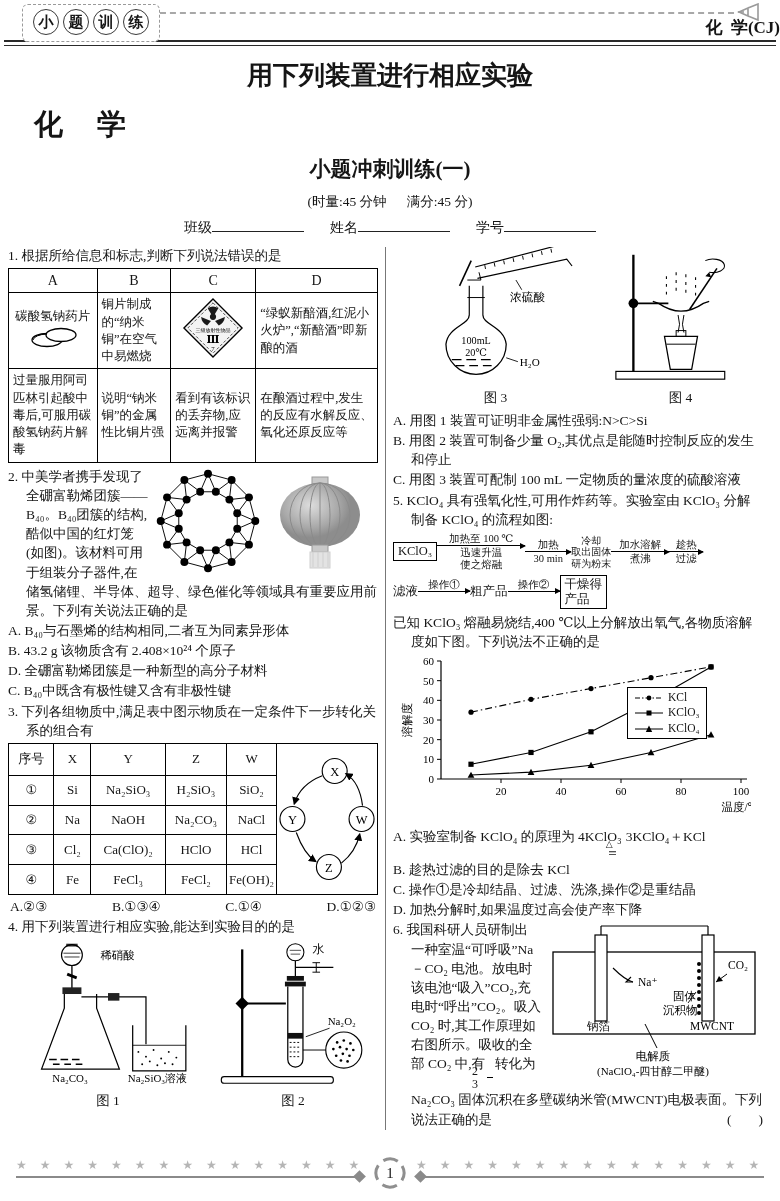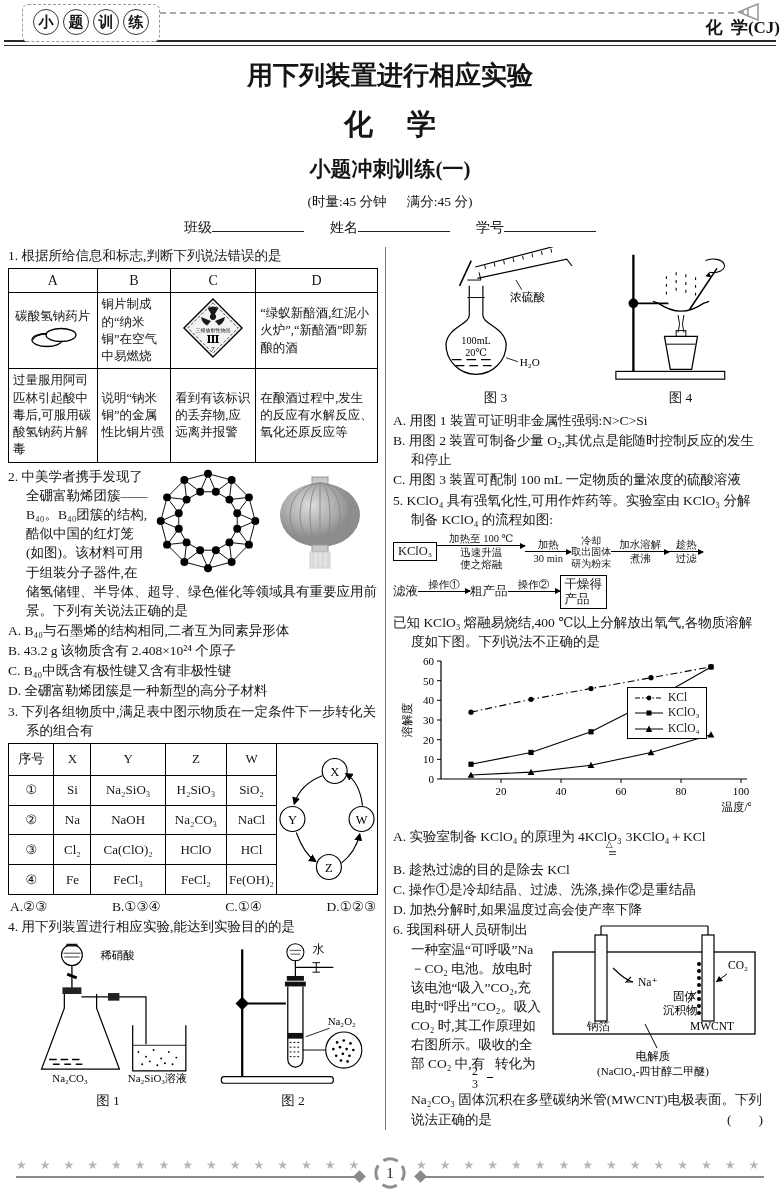"化学" .t-subject { text-align: center -> left }
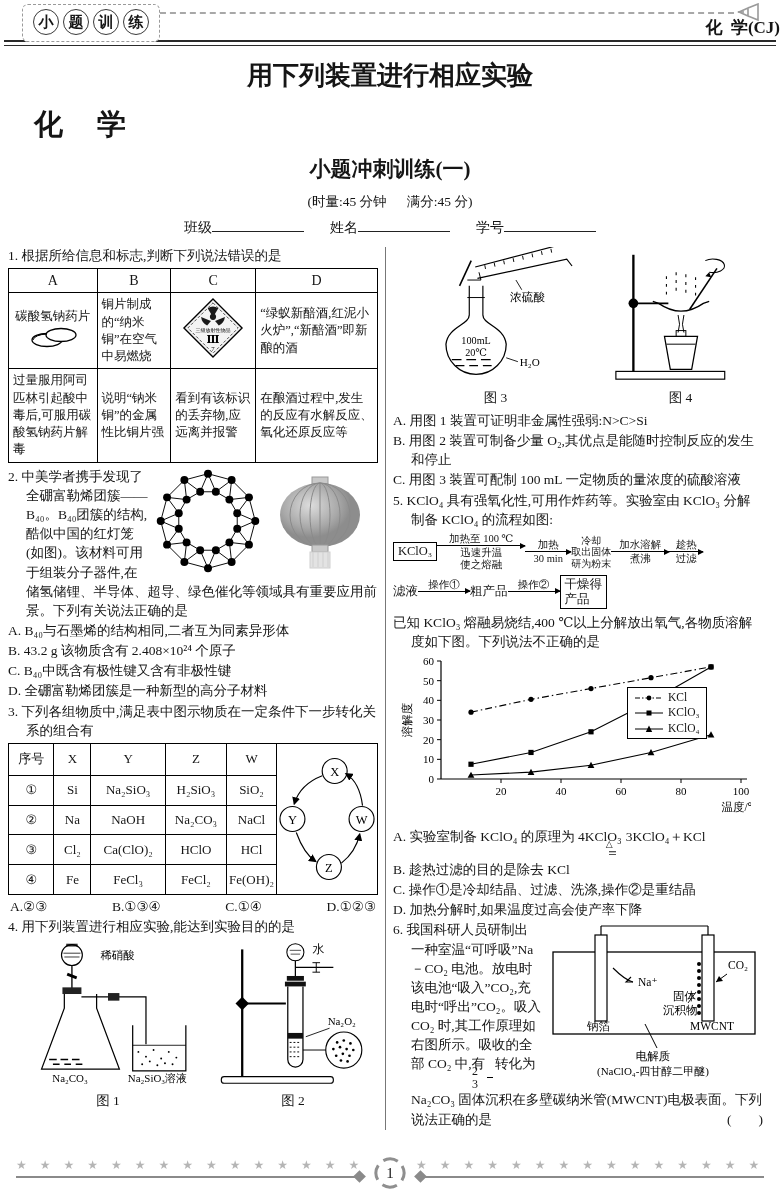"C. B₄₀中既含有极性键又含有非极性键" div.opt { order: before "D. 全硼富勒烯团簇是一种新型的高分子材料" -> after "D. 全硼富勒烯团簇是一种新型的高分子材料" }
